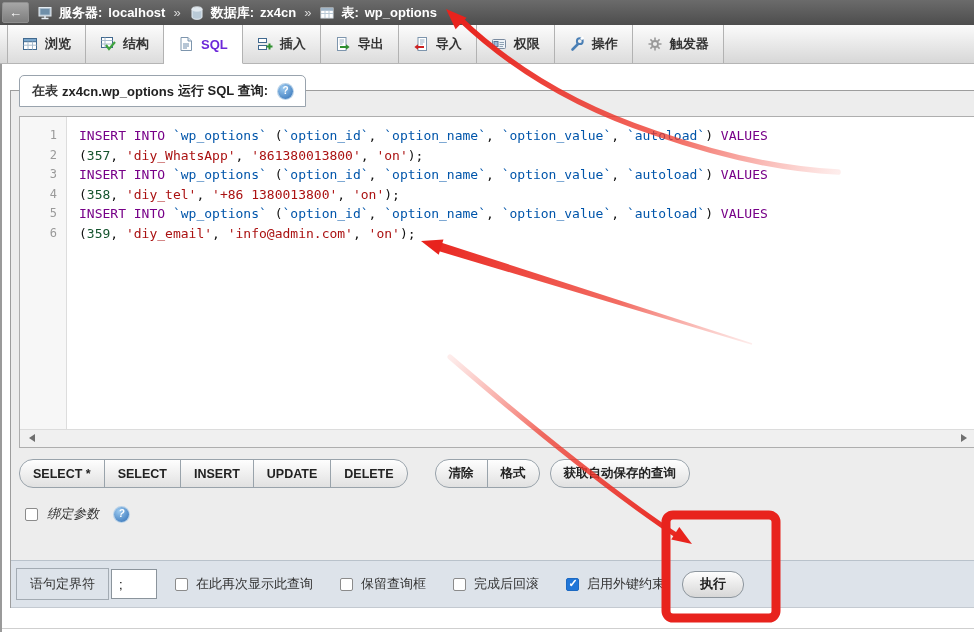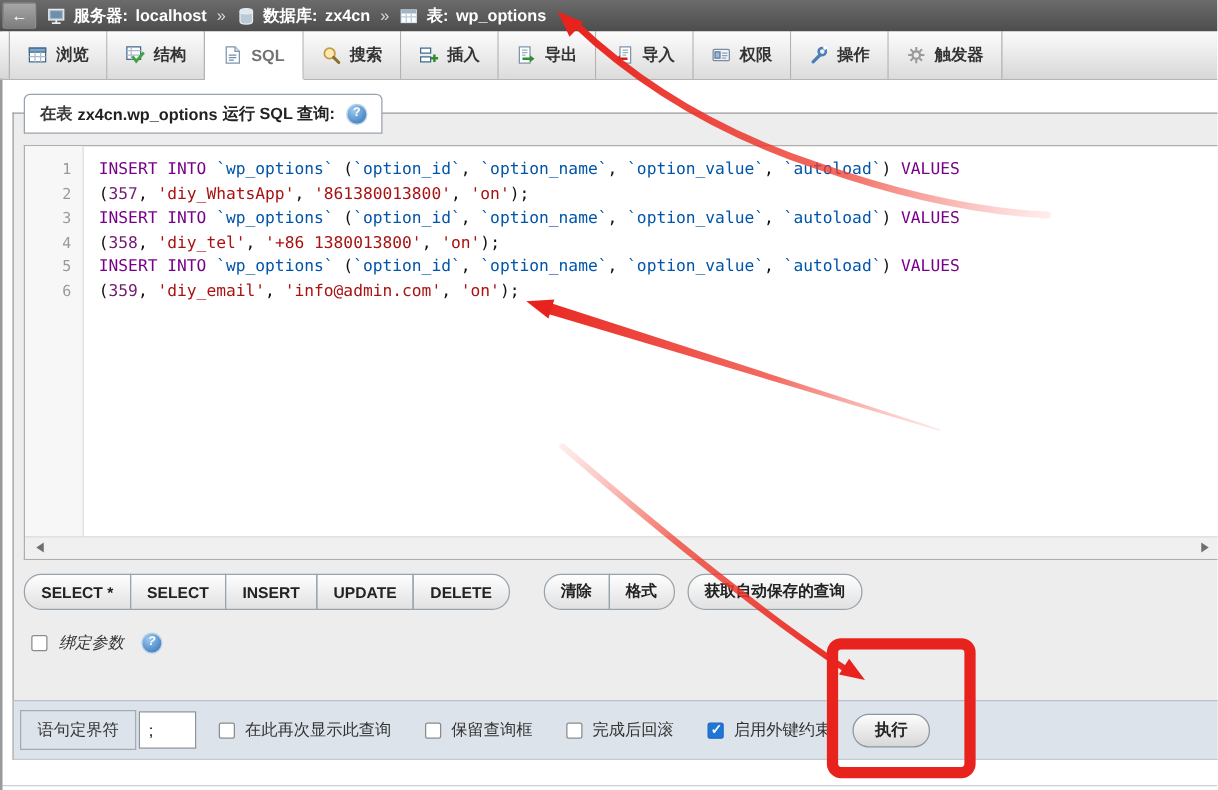"SQL" .tab.active { color: #737373 -> #6d28d9 }
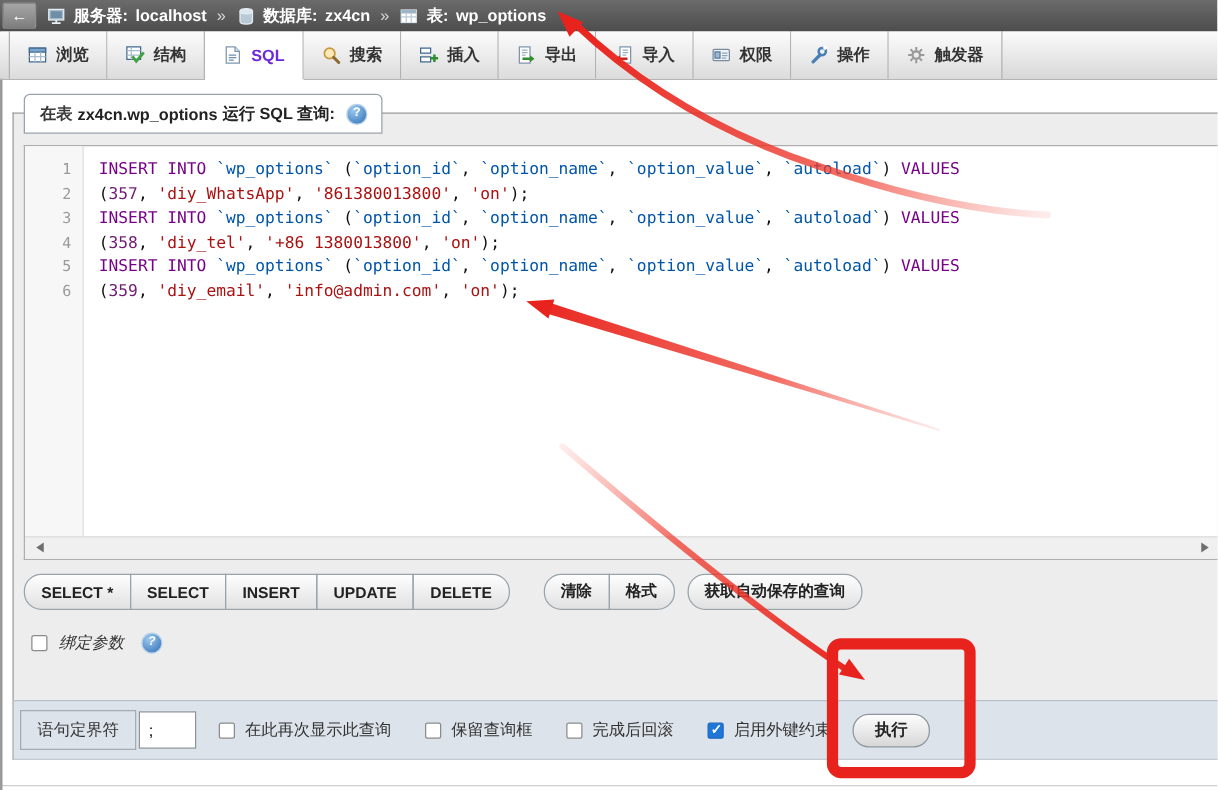"搜索" div.tab { html: <div> <span> <svg> <circle></circle> <path></path> </svg> </span> <span>搜索</span> </div> -> none }
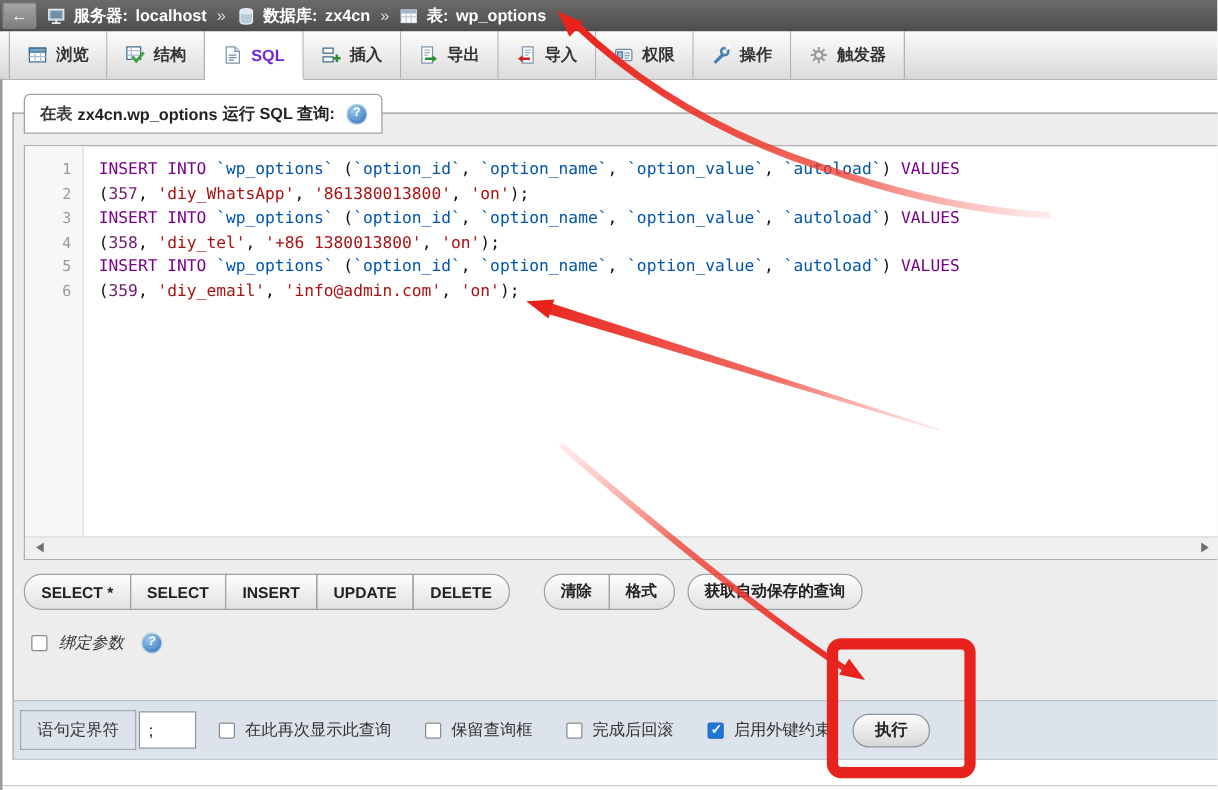"357" .tk-num { color: #701a75 -> #14532d }
